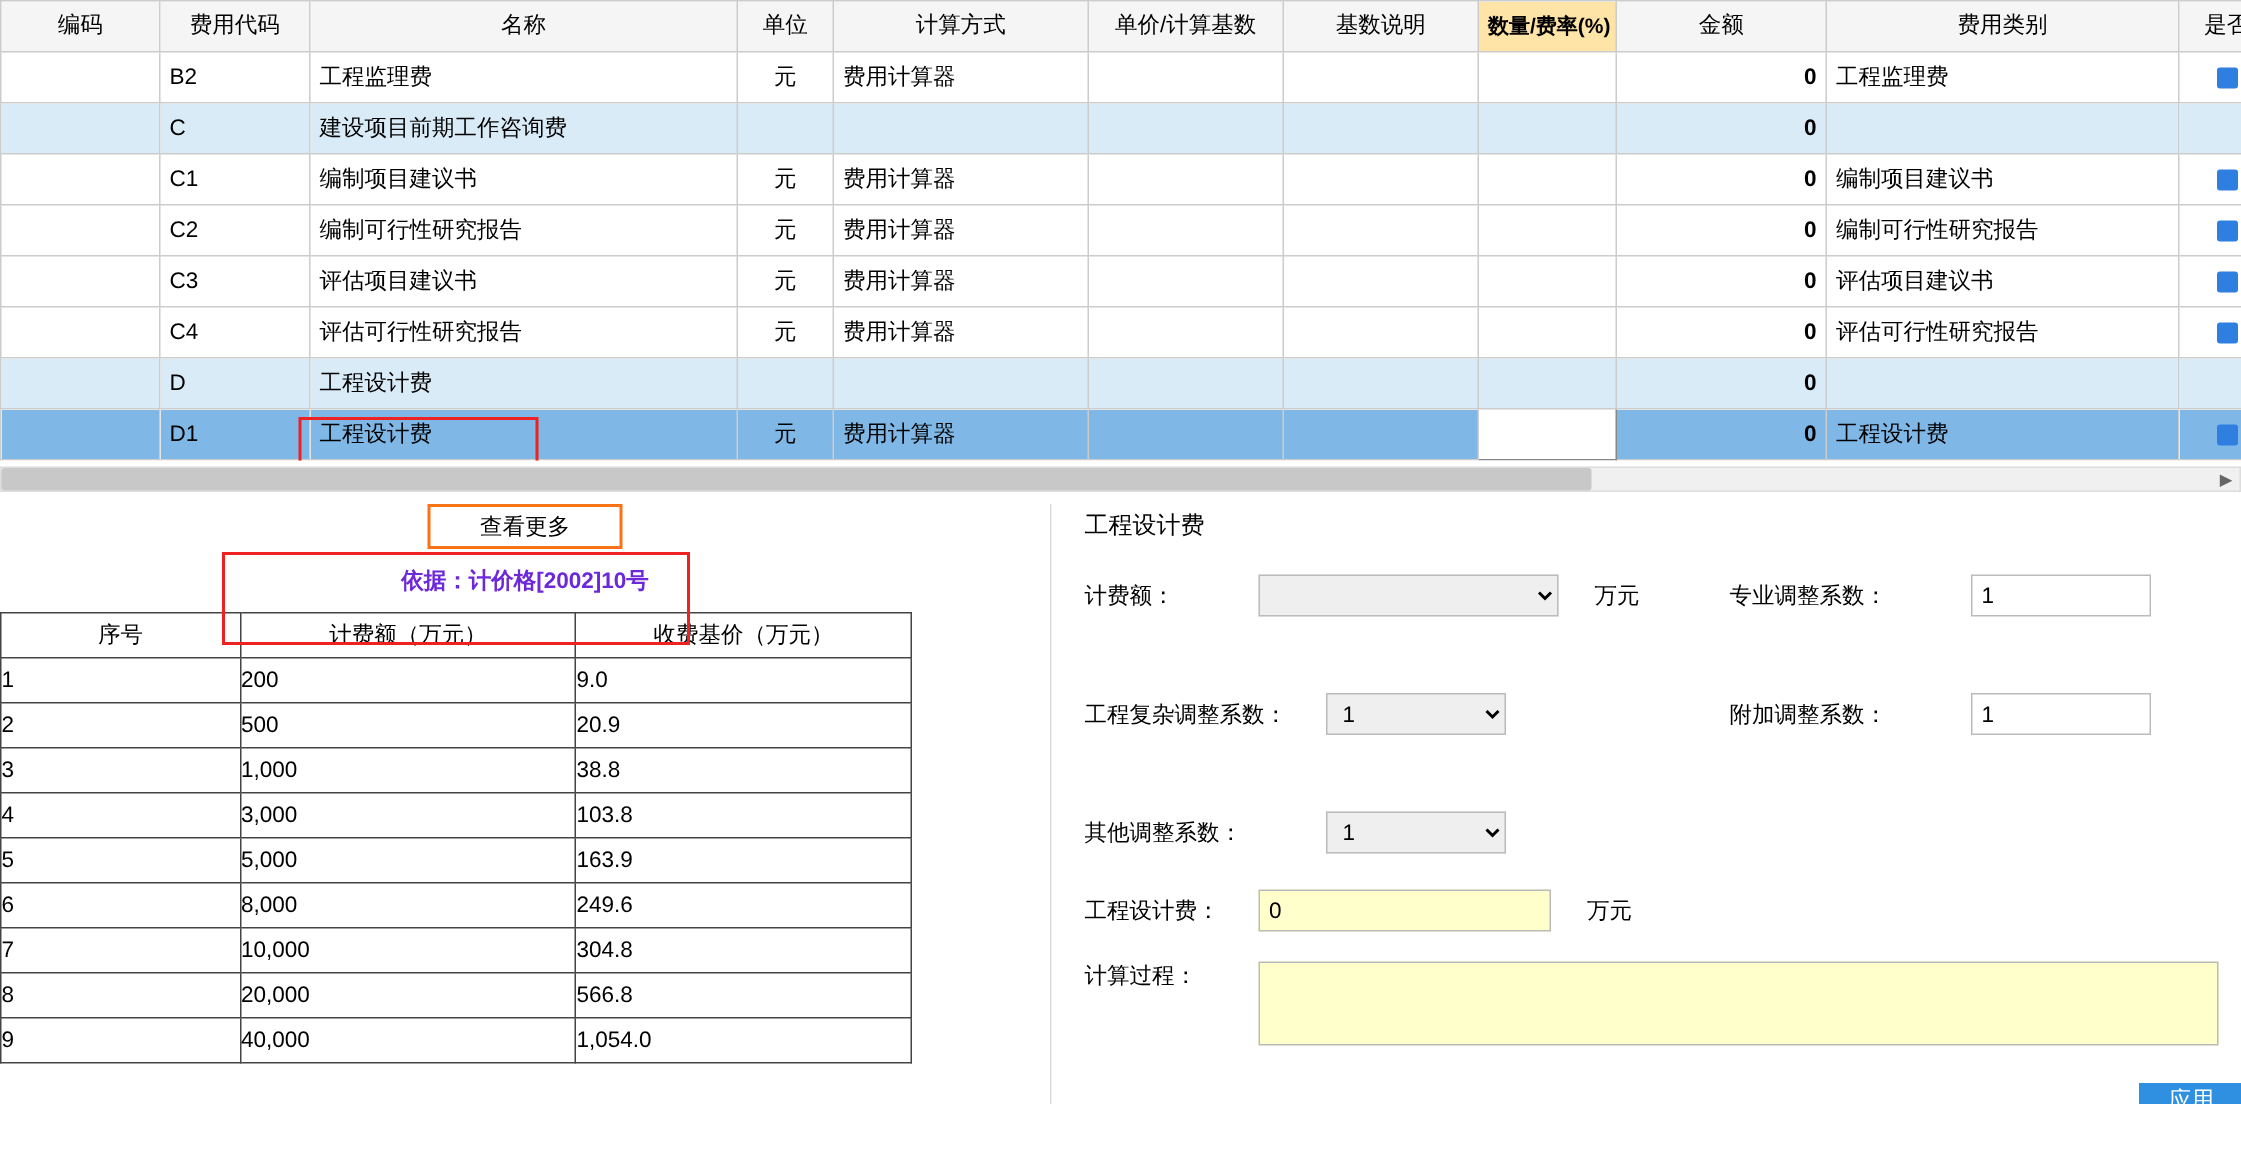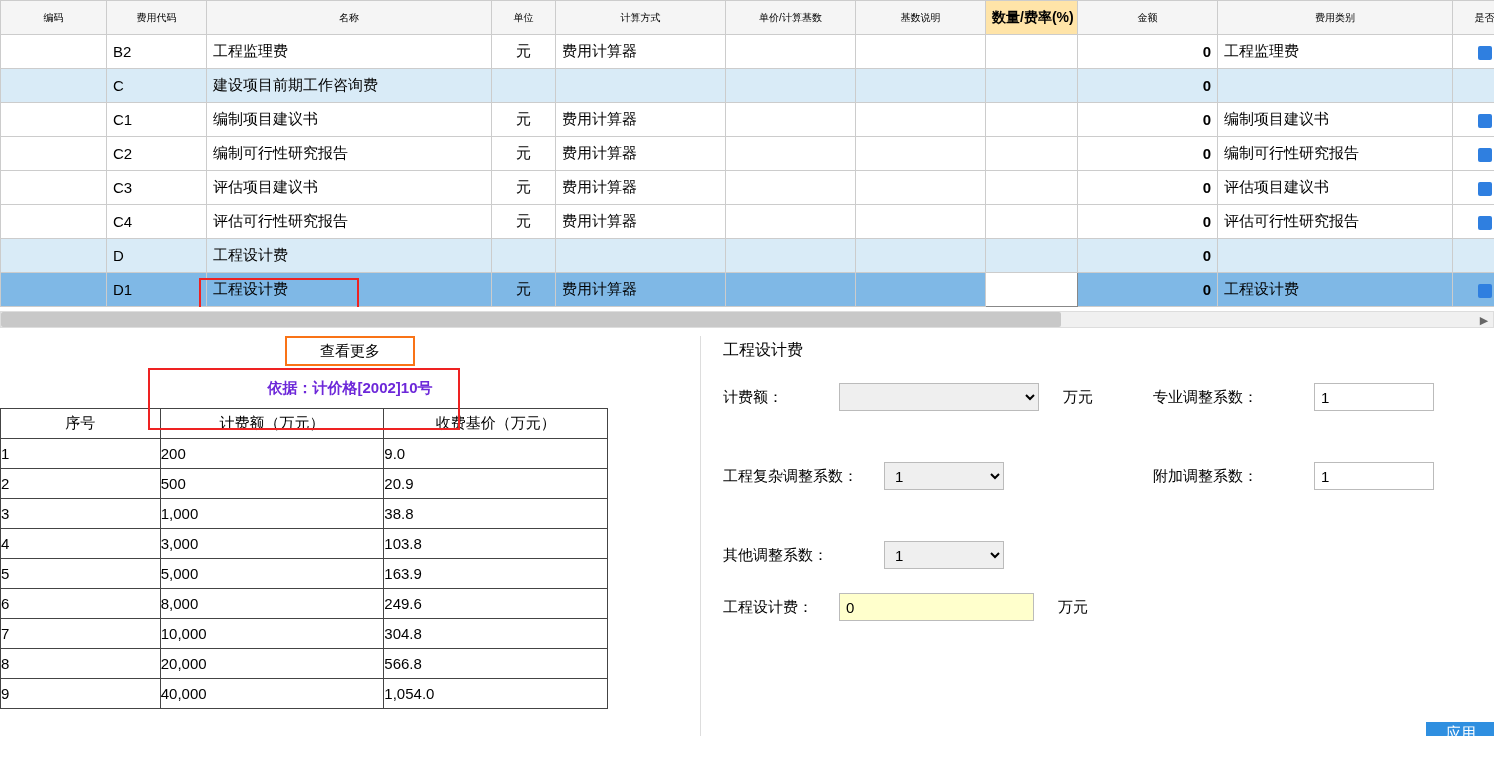"编码" .main-grid th { font-size: 10px -> 15px }
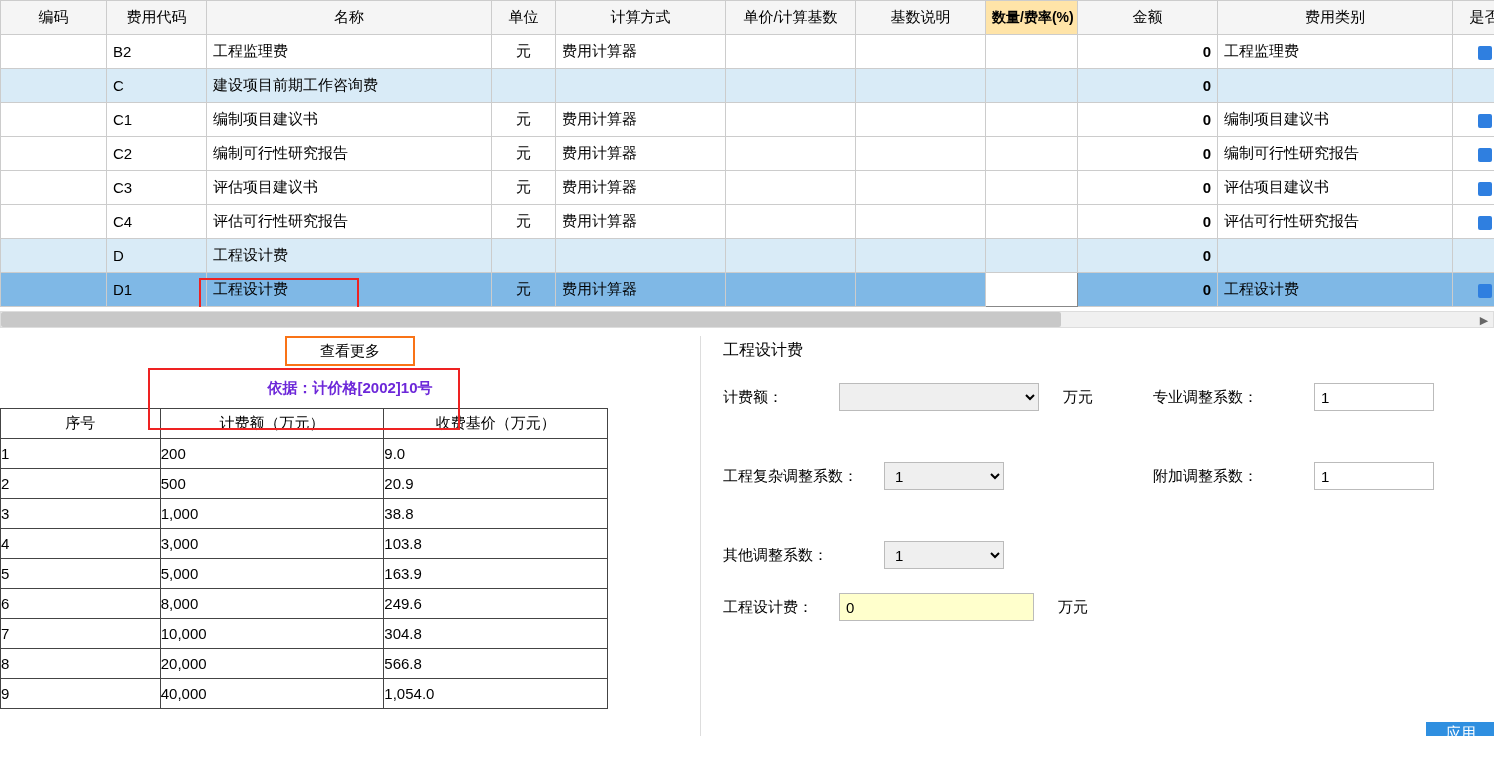"计算过程：" div.form-row { html: none -> <div> <span>计算过程：</span> <textarea></textarea> </div> }
